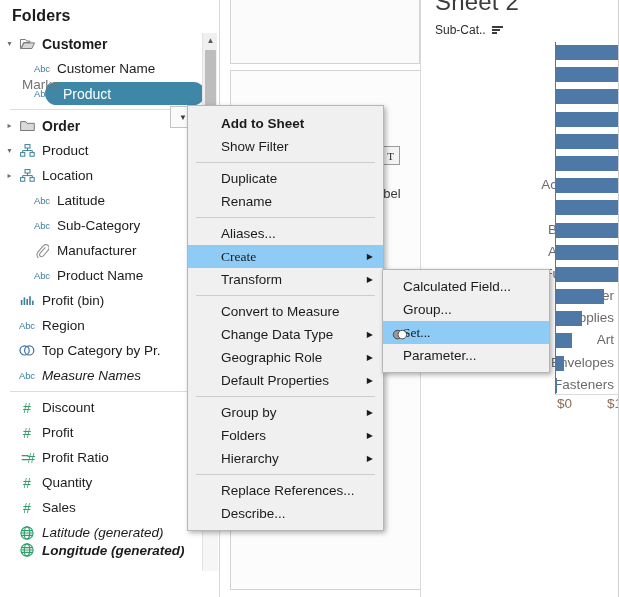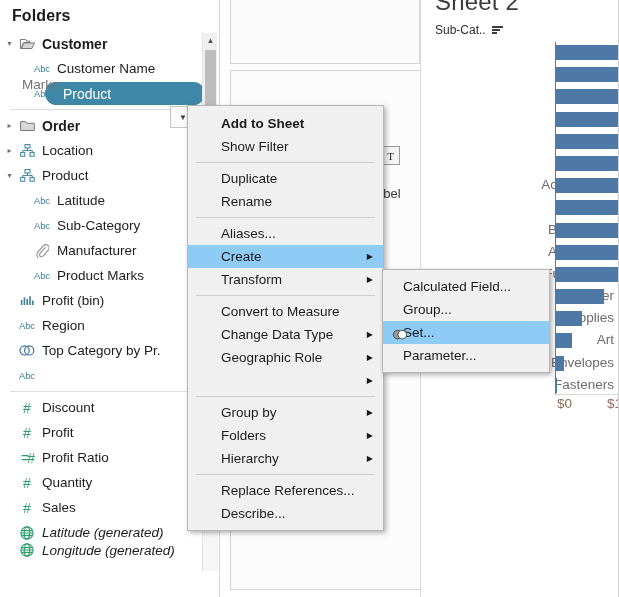"Location" div.field-row { order: before "Product" -> after "Product" }
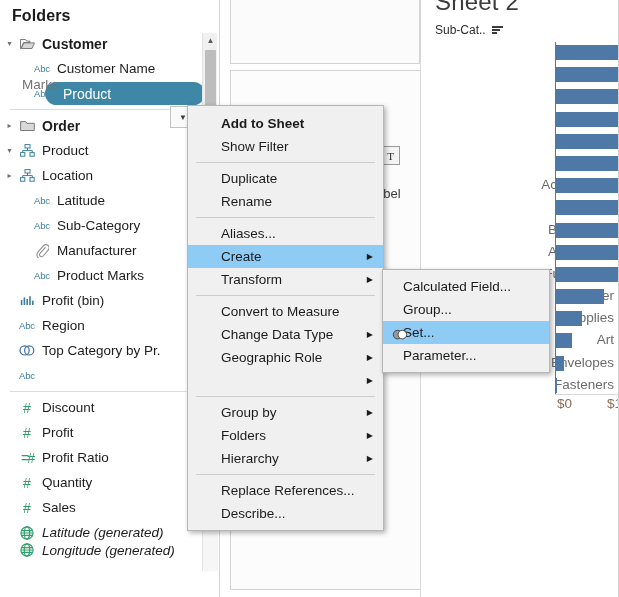"Create" .mi.hl { font-family: none -> Liberation Serif, serif }
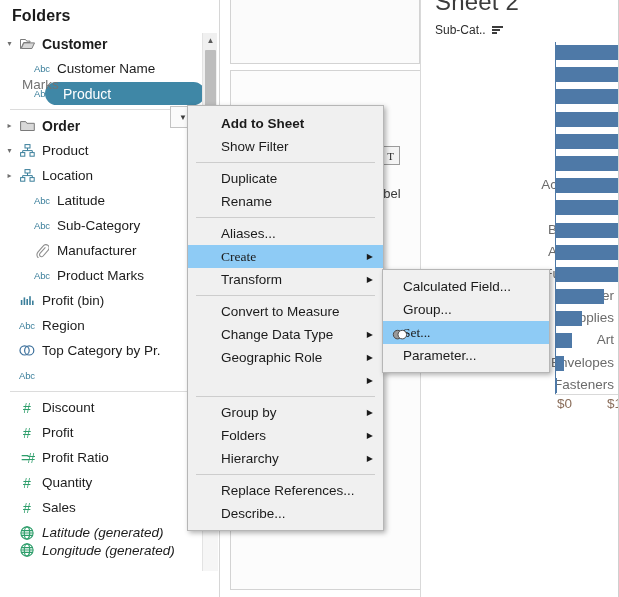"Product Marks" span.flabel { text: Marks -> Name }
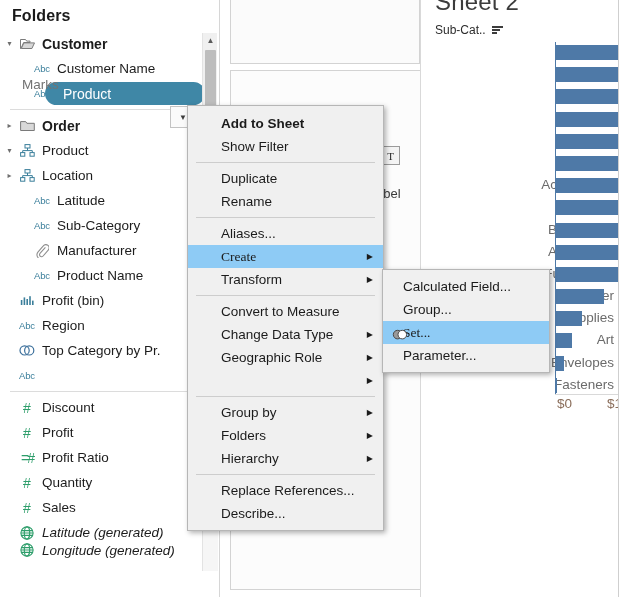"Measure Names" span.flabel { html: none -> <span>Measure Names</span> }
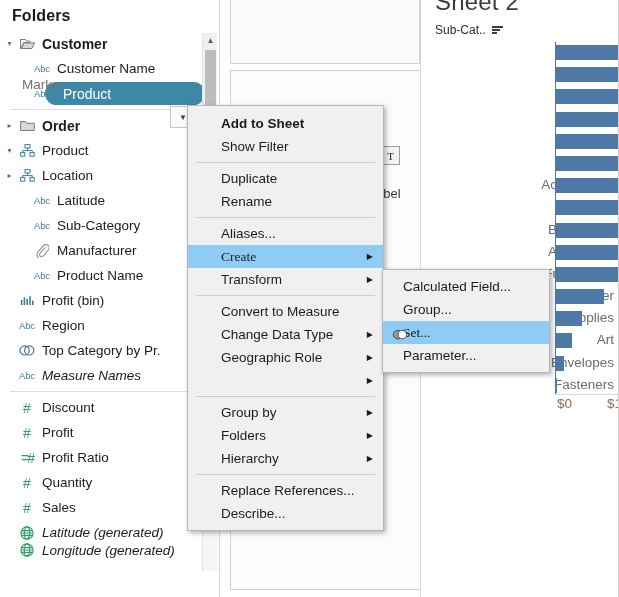"Default Properties" span { html: none -> <span>Default Properties</span> }
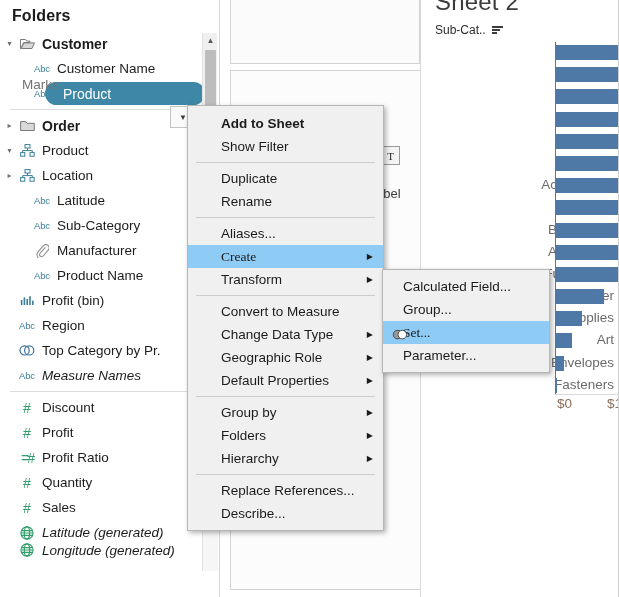"Longitude (generated)" div.field-row { font-weight: none -> bold }
